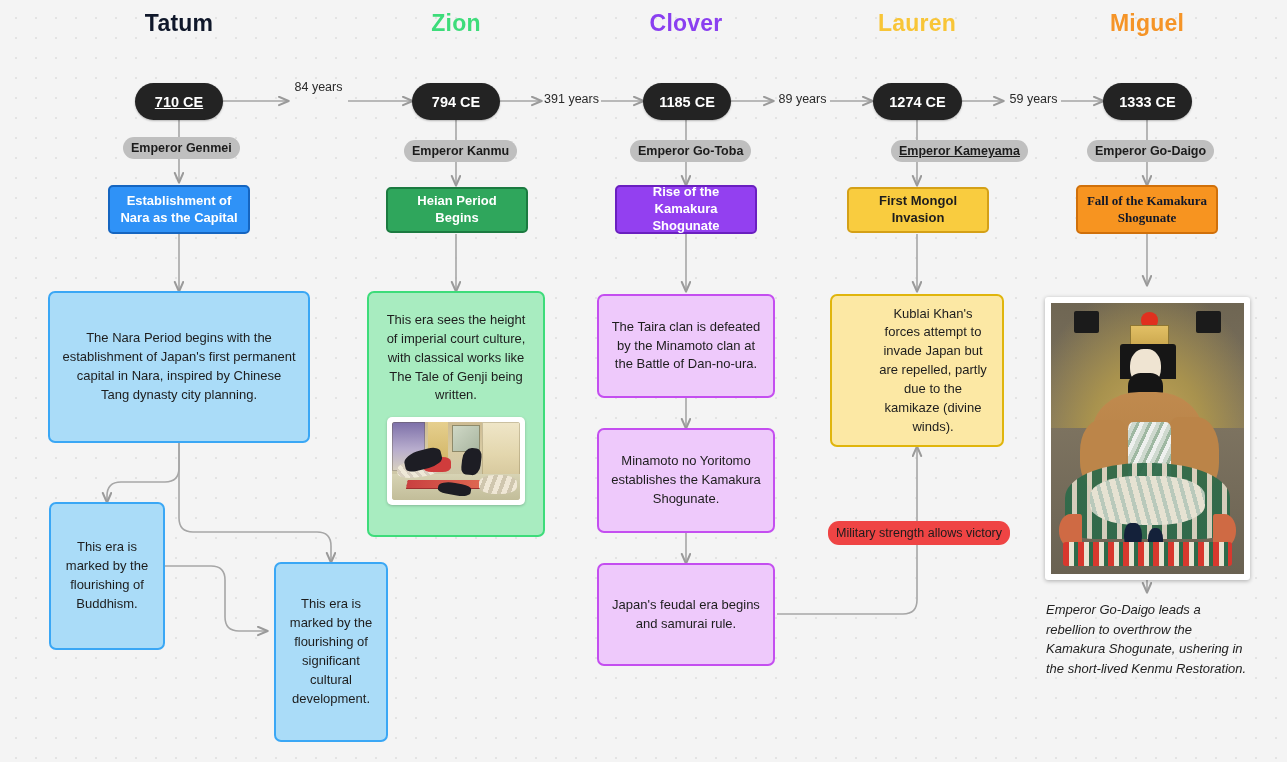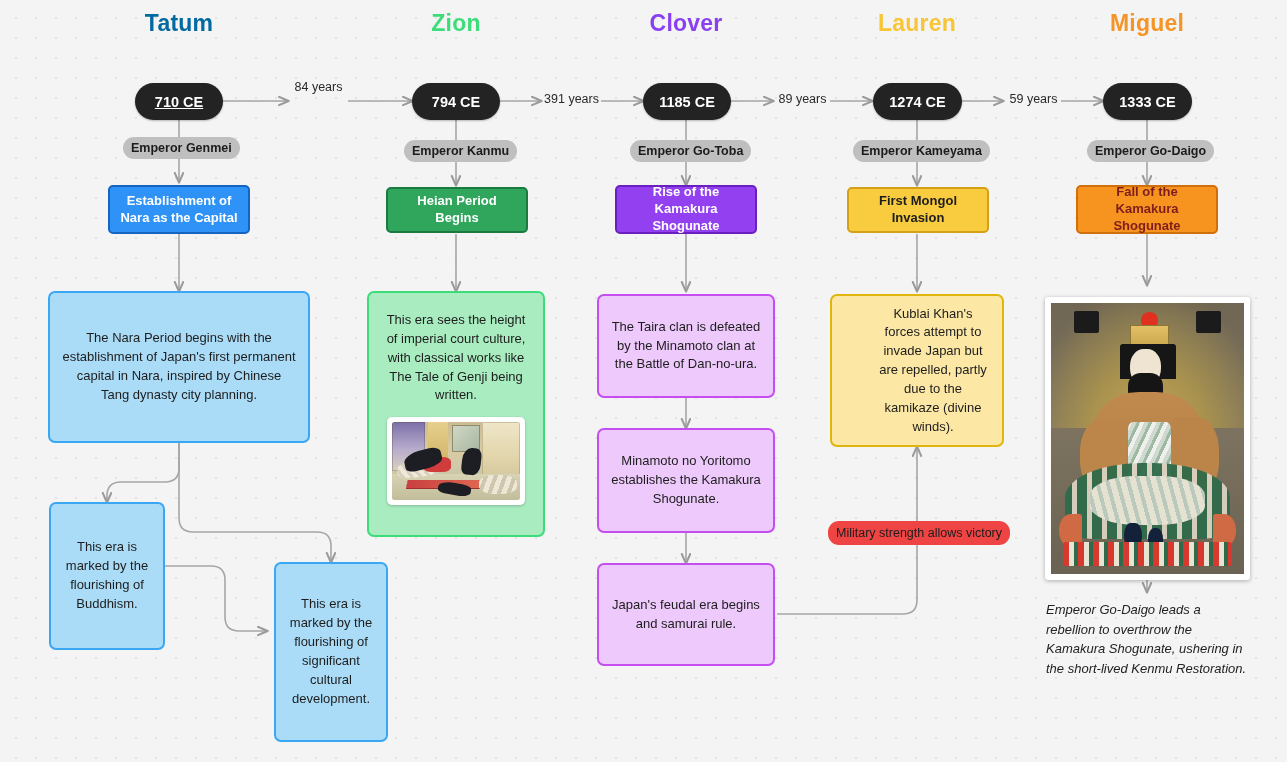"Tatum" div.col-head { color: #0369a1 -> #0f172a }
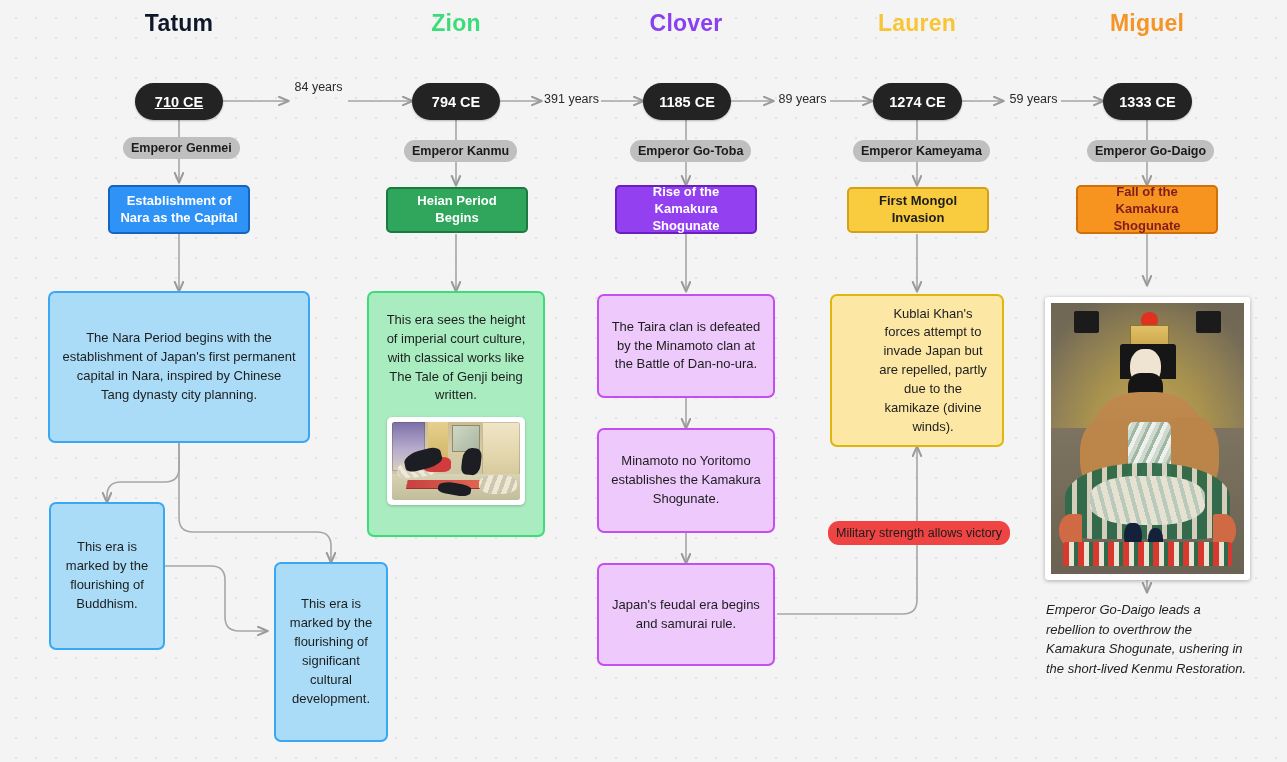"Emperor Kameyama" div.elabel { left: 853px -> 891px; text-decoration: none -> underline }
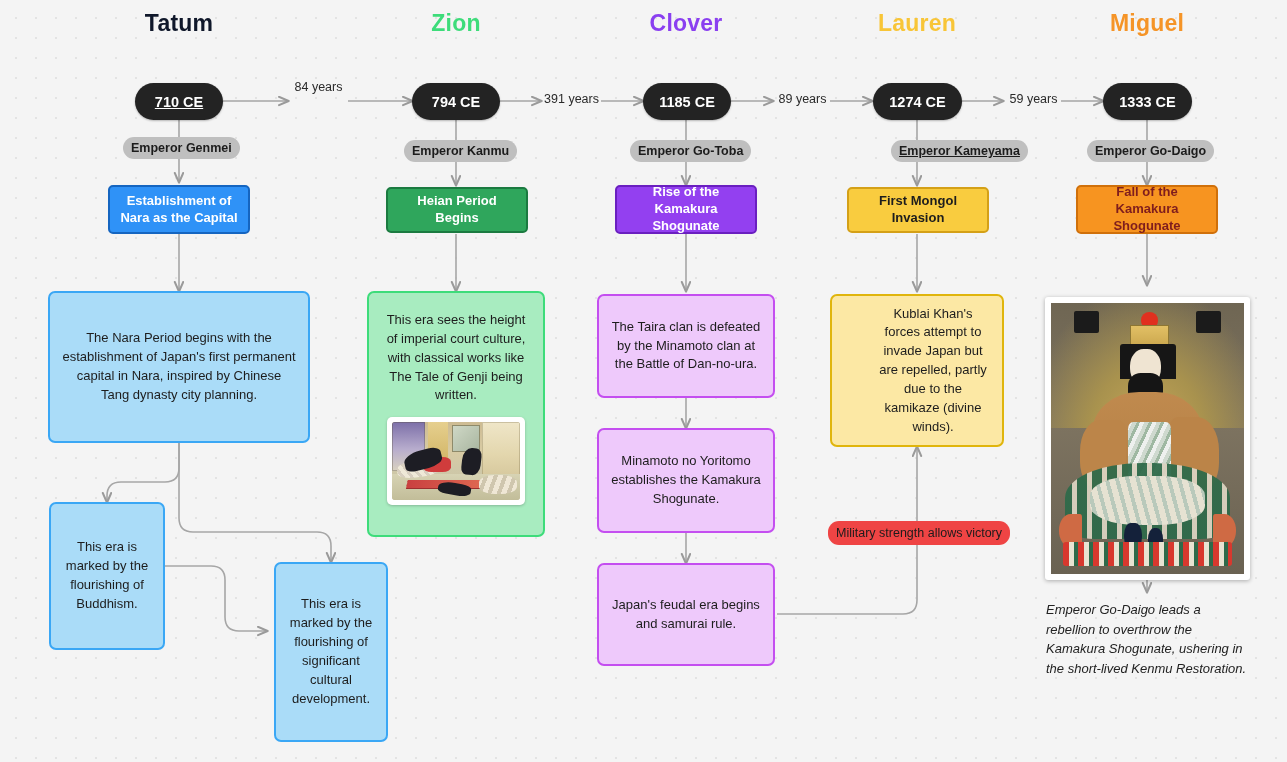"Fall of the Kamakura Shogunate" div.chip { color: #7f1d1d -> #0f172a; font-family: none -> Liberation Serif, serif }
